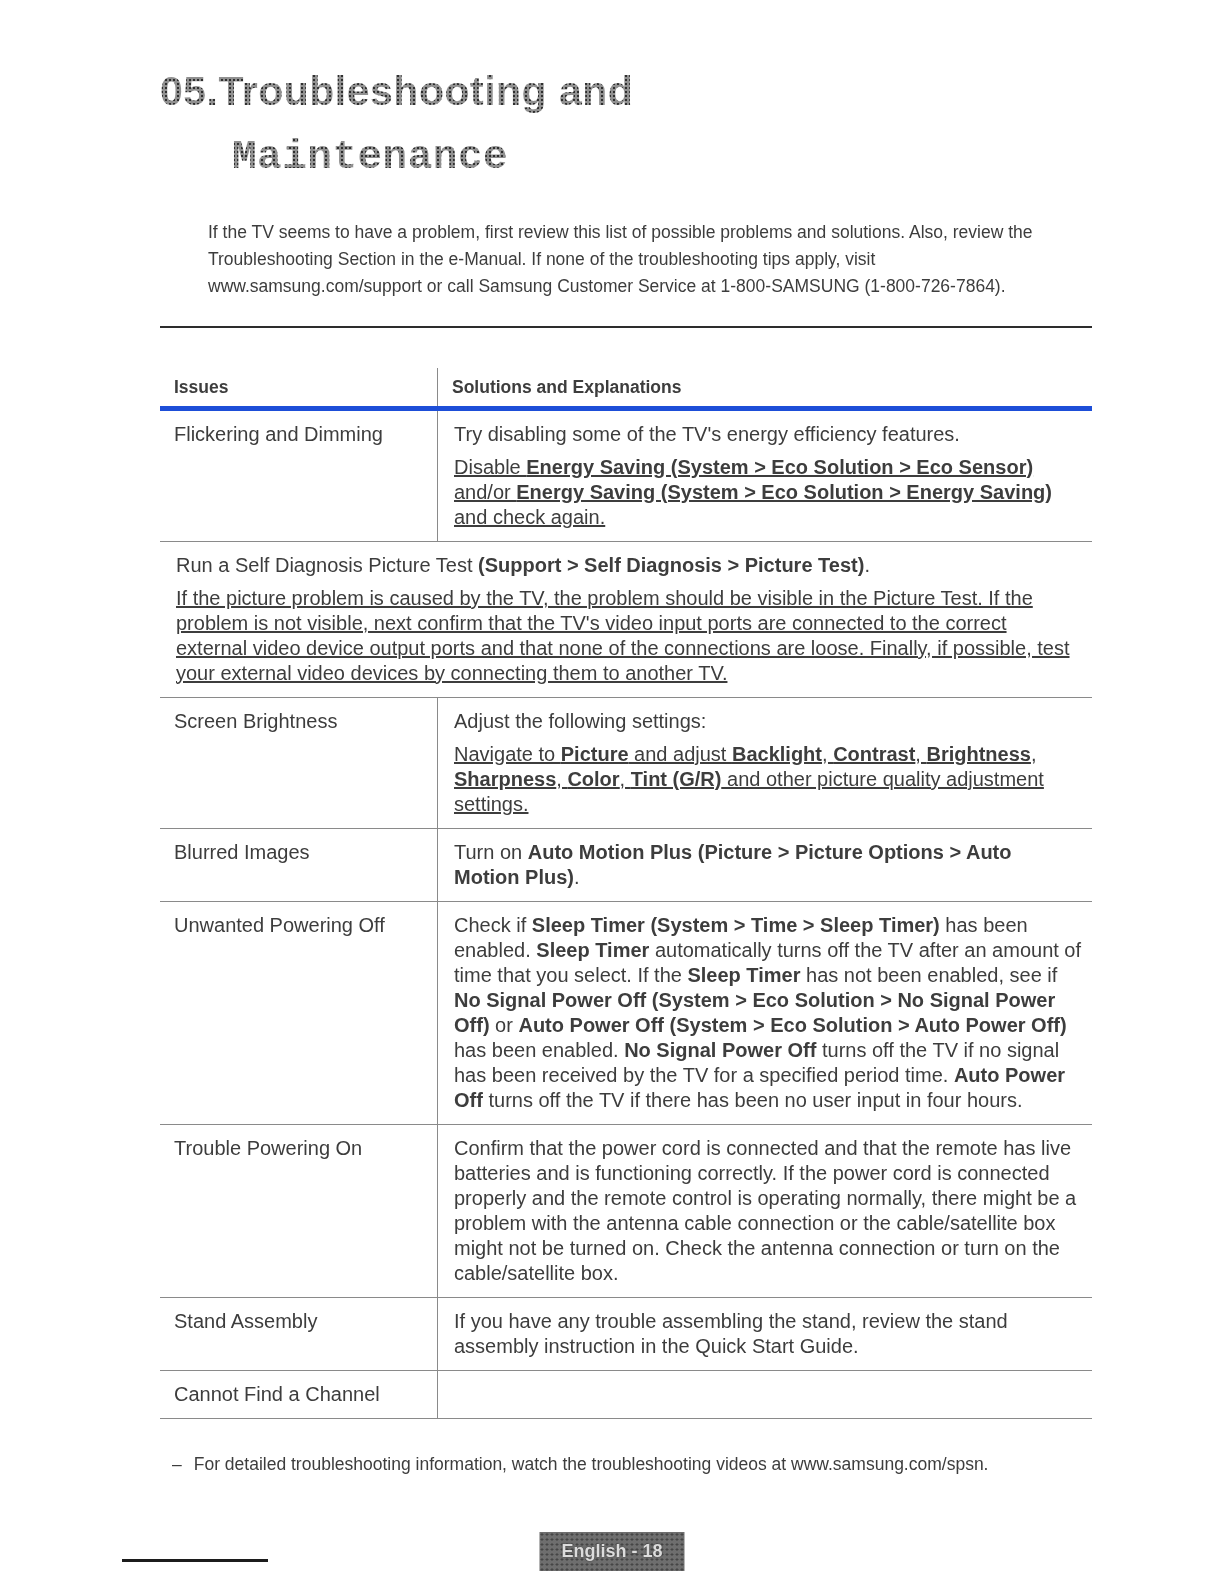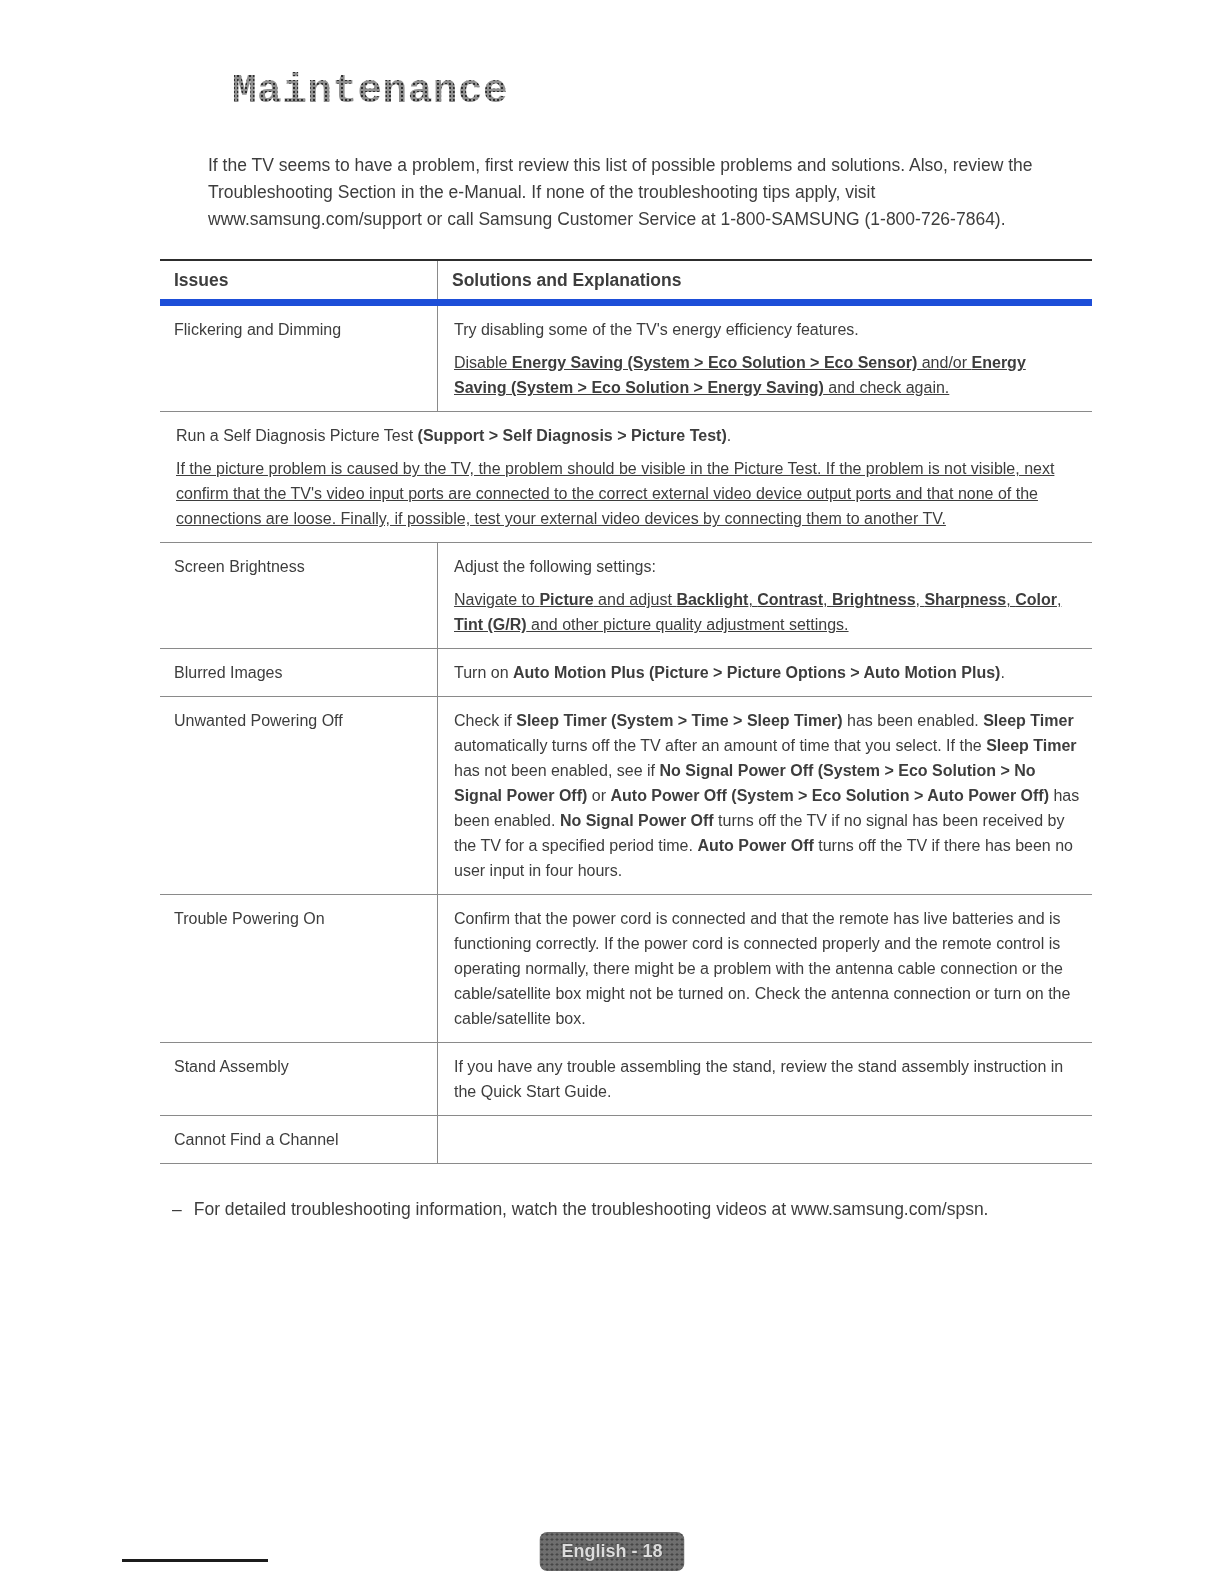"05.Troubleshooting and" span.line1 { html: none -> <span>05.Troubleshooting and</span> }
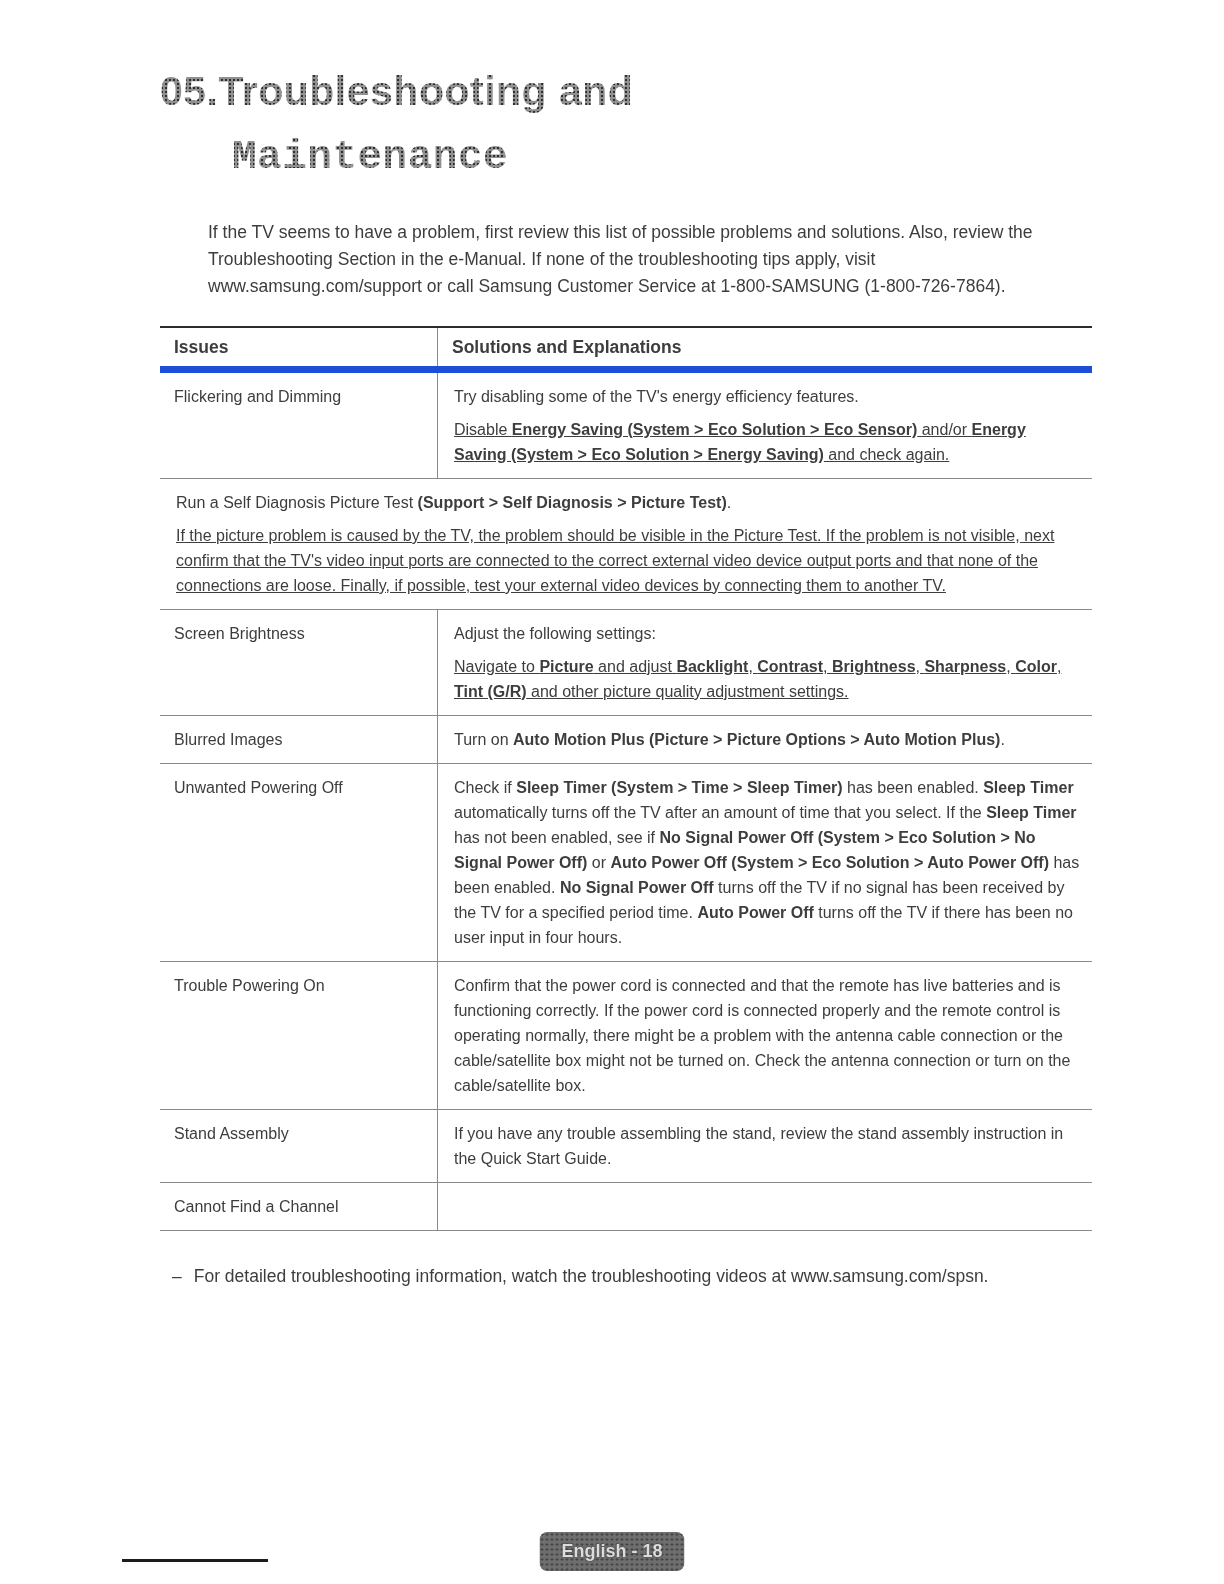"Issues" .t-header { border-bottom: 7px solid #1d4ed8 -> 5px solid #1d4ed8; margin-top: none -> 40px }
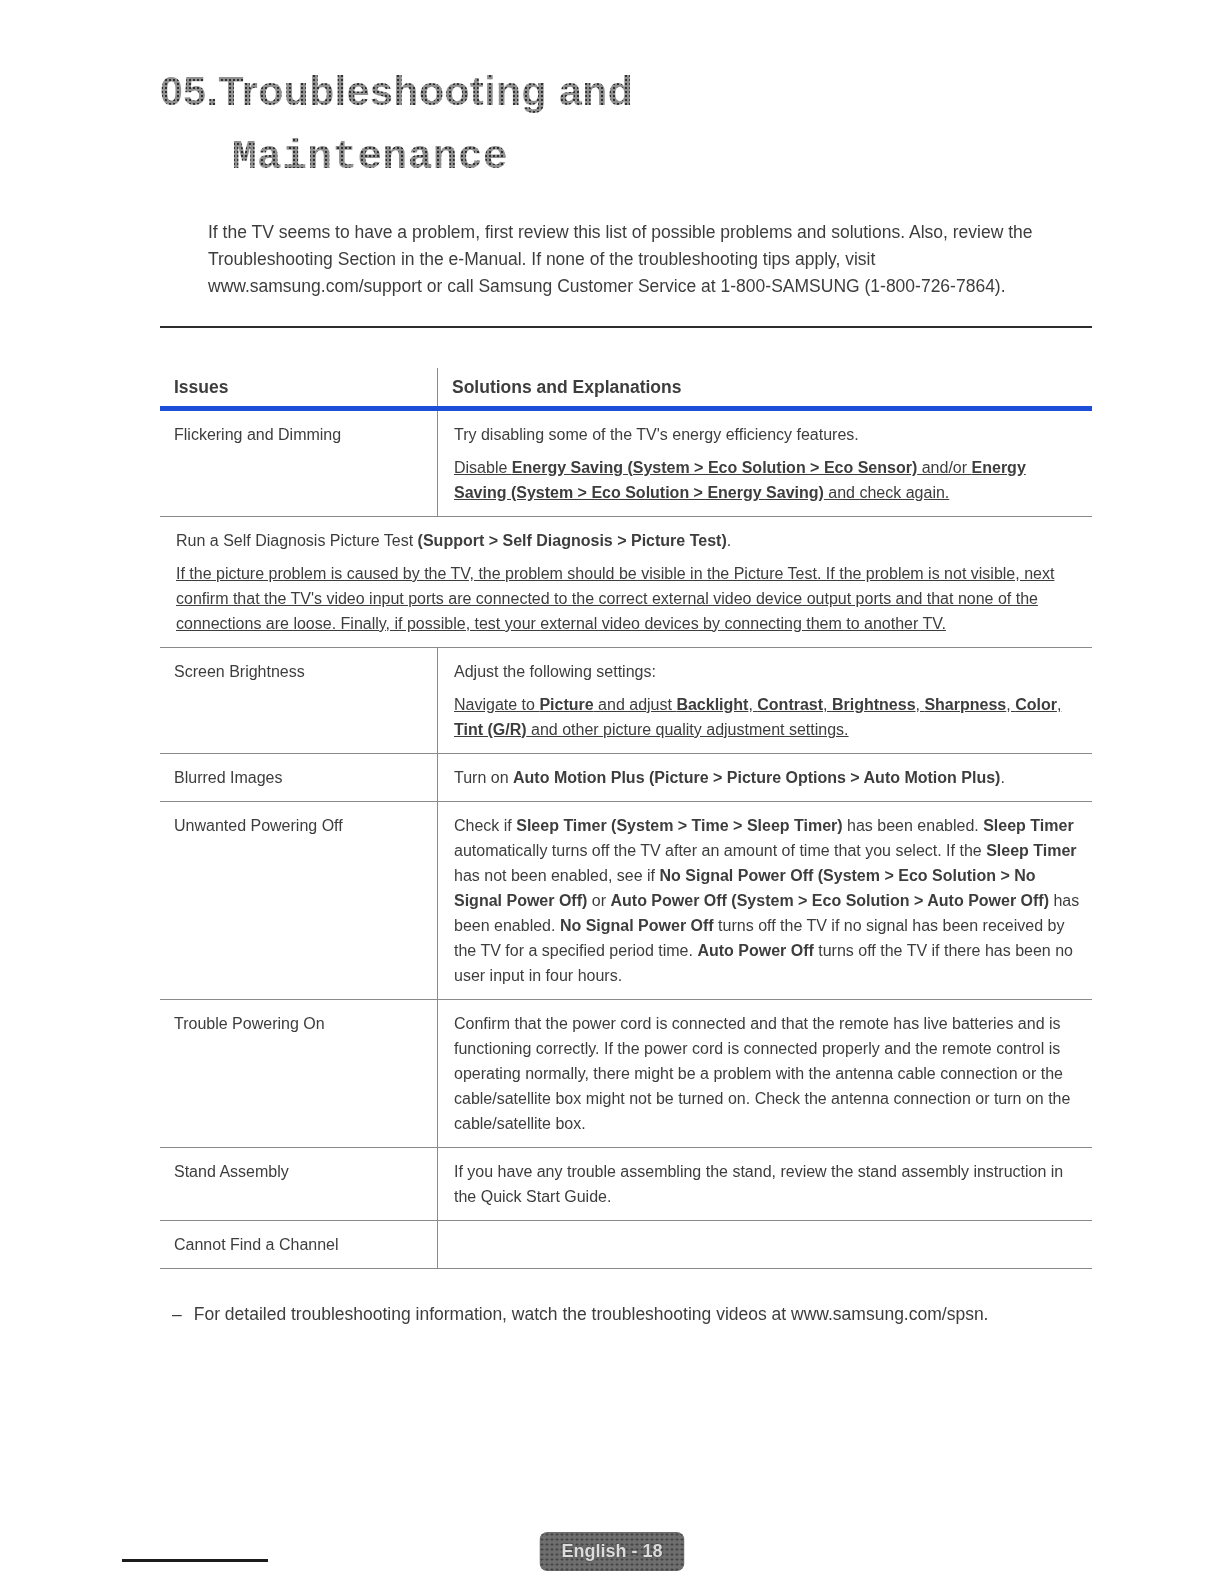"Flickering and Dimming" .t-row { font-size: 16px -> 20px }
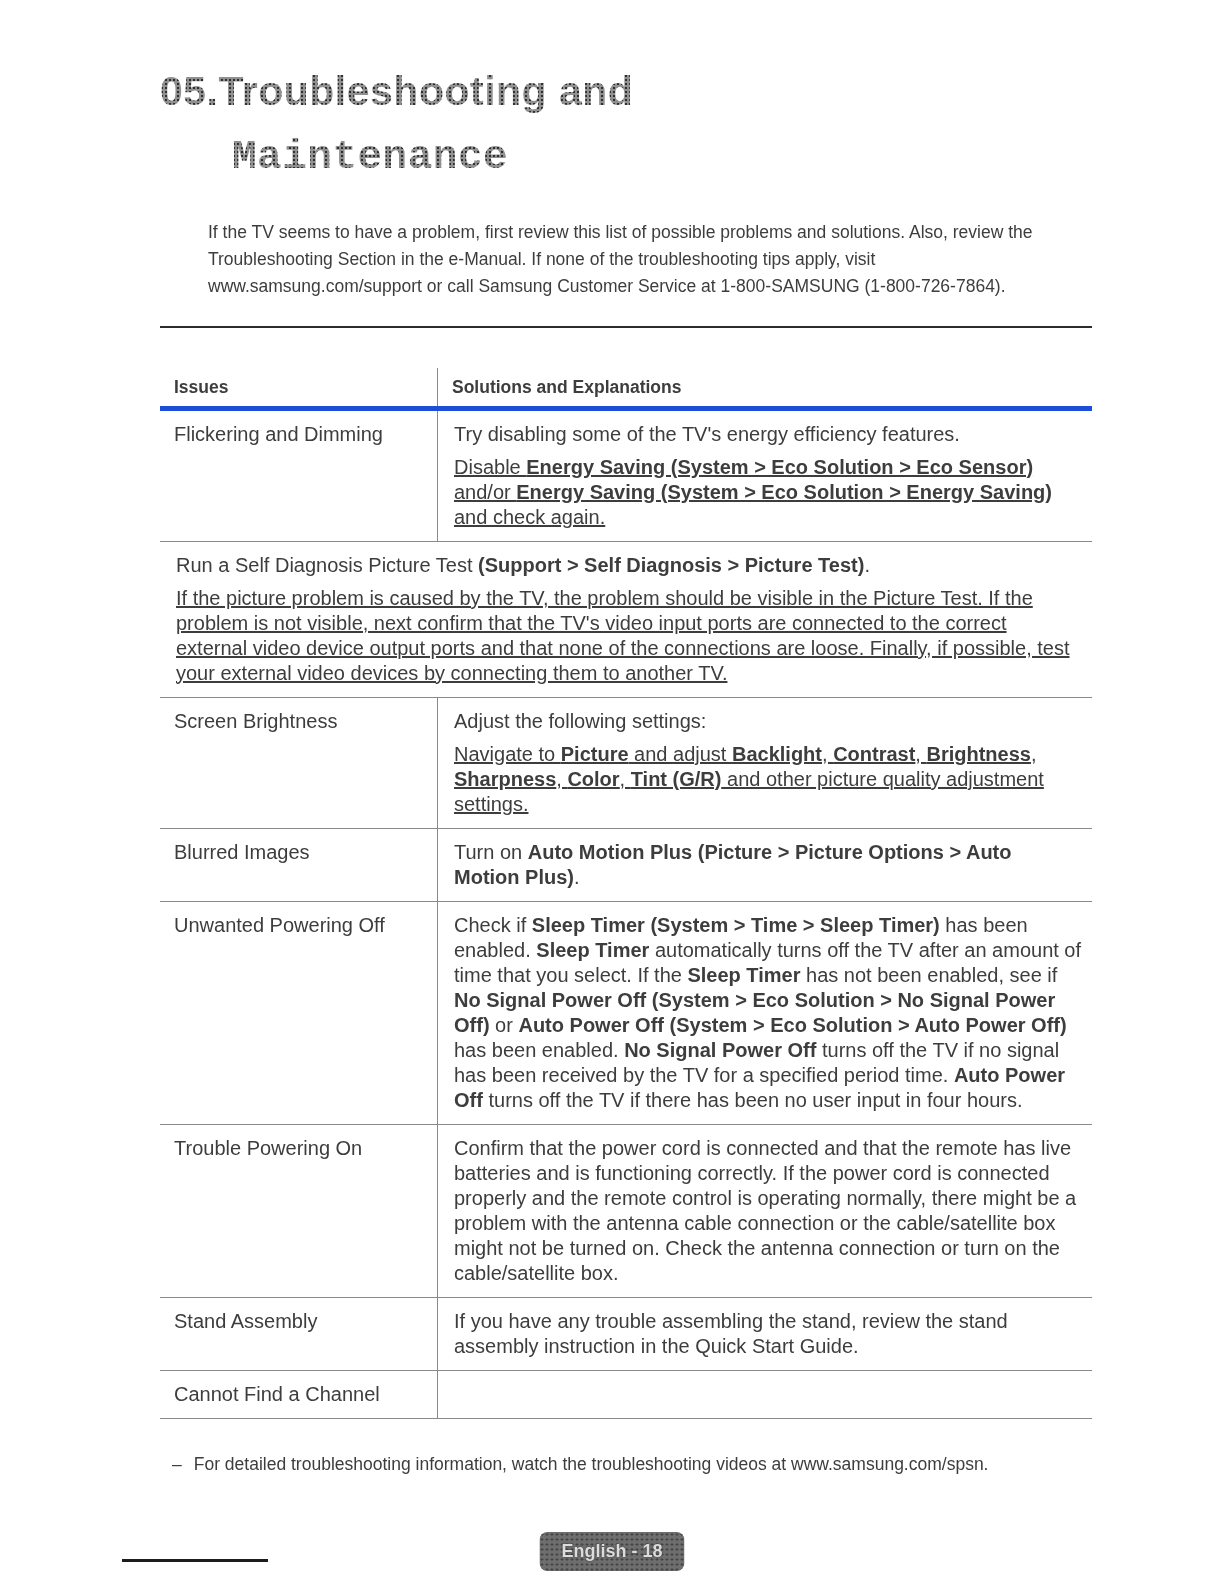"English - 18" .page-badge { border-radius: 8px -> none }
